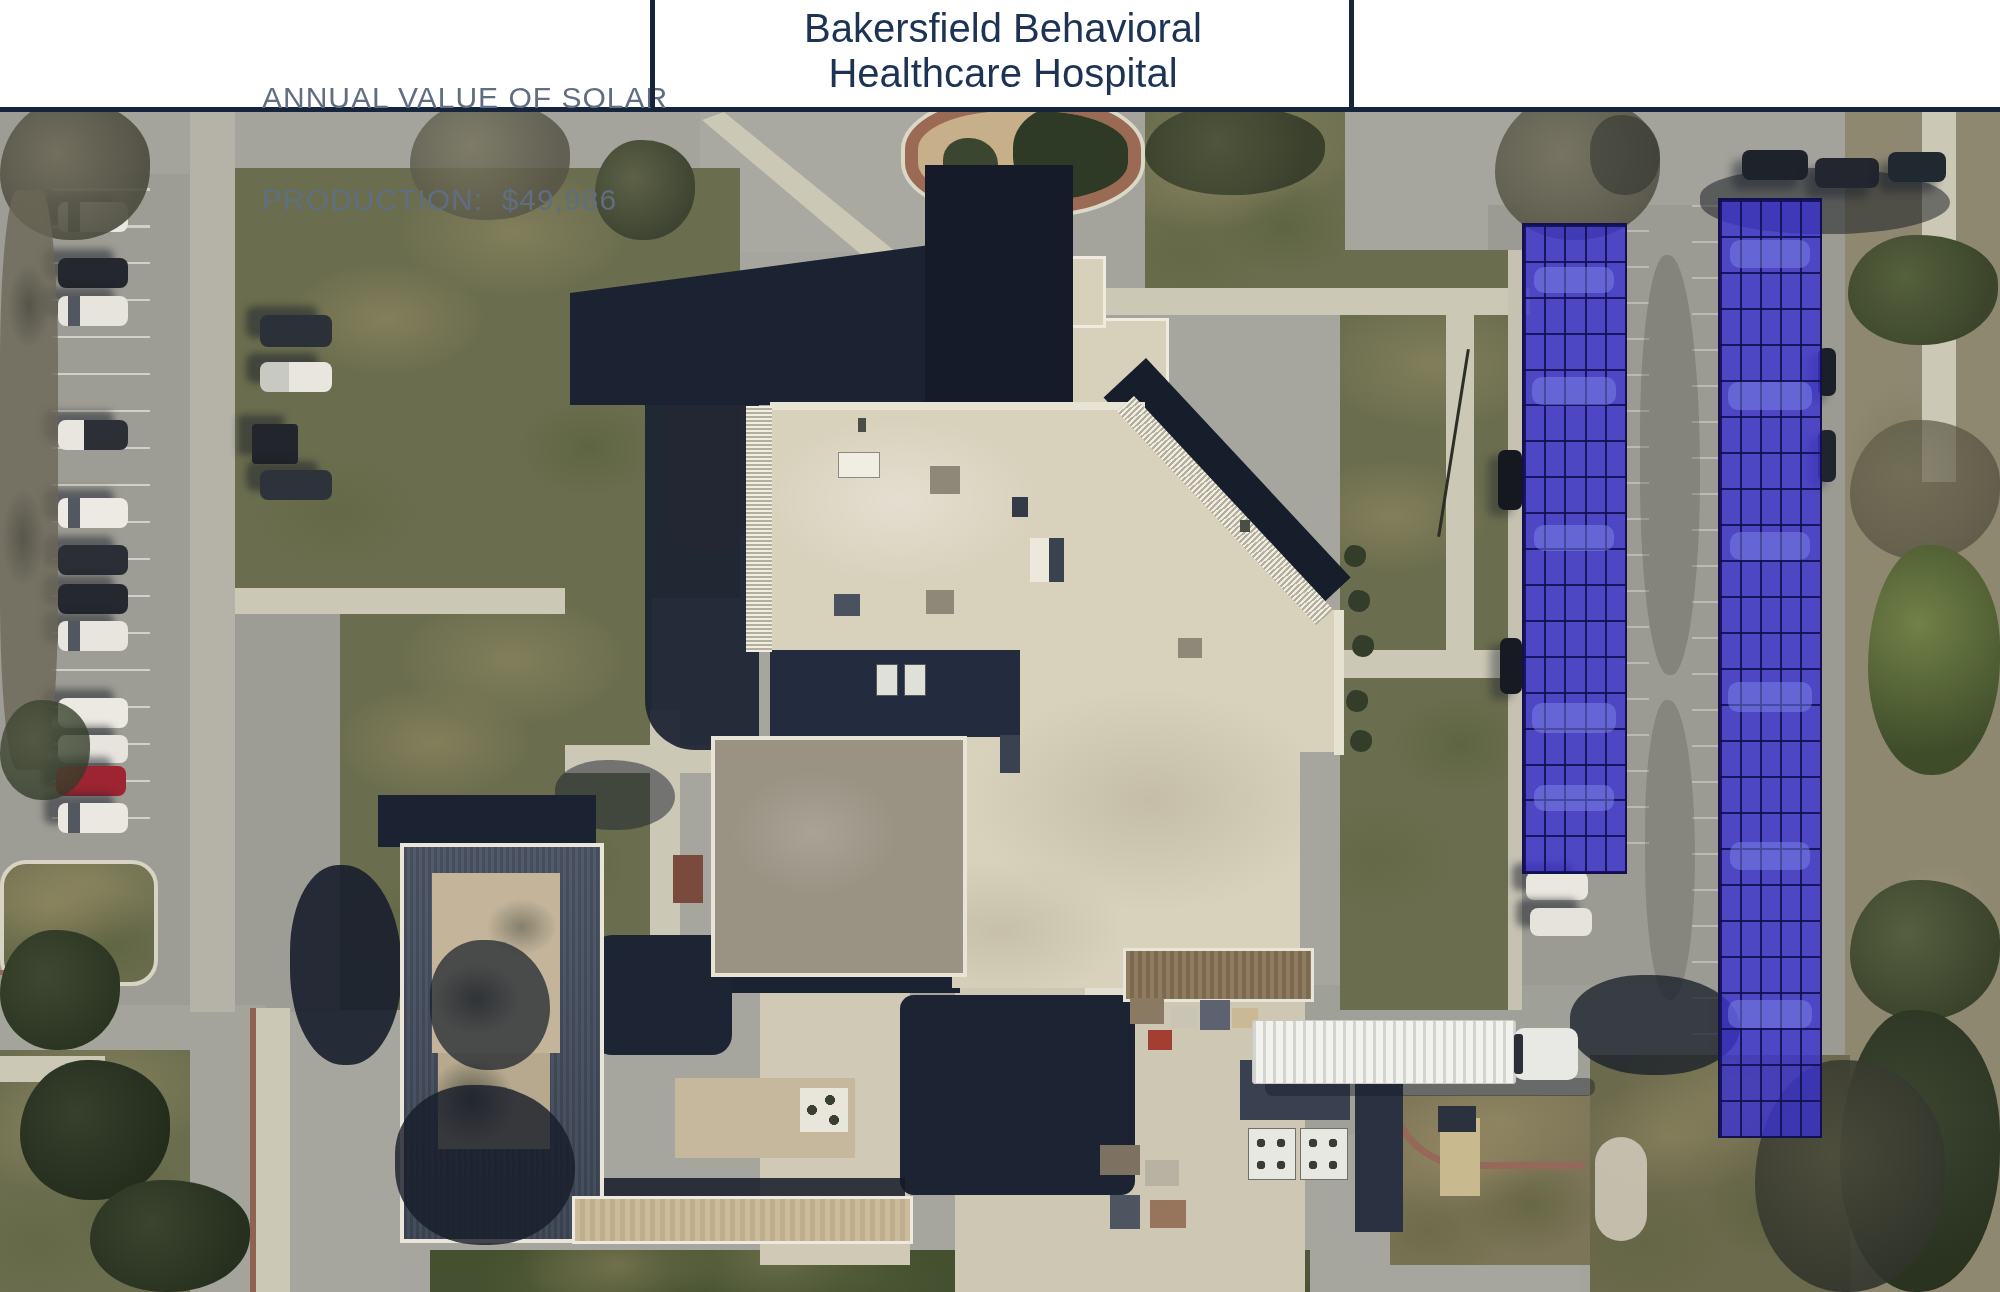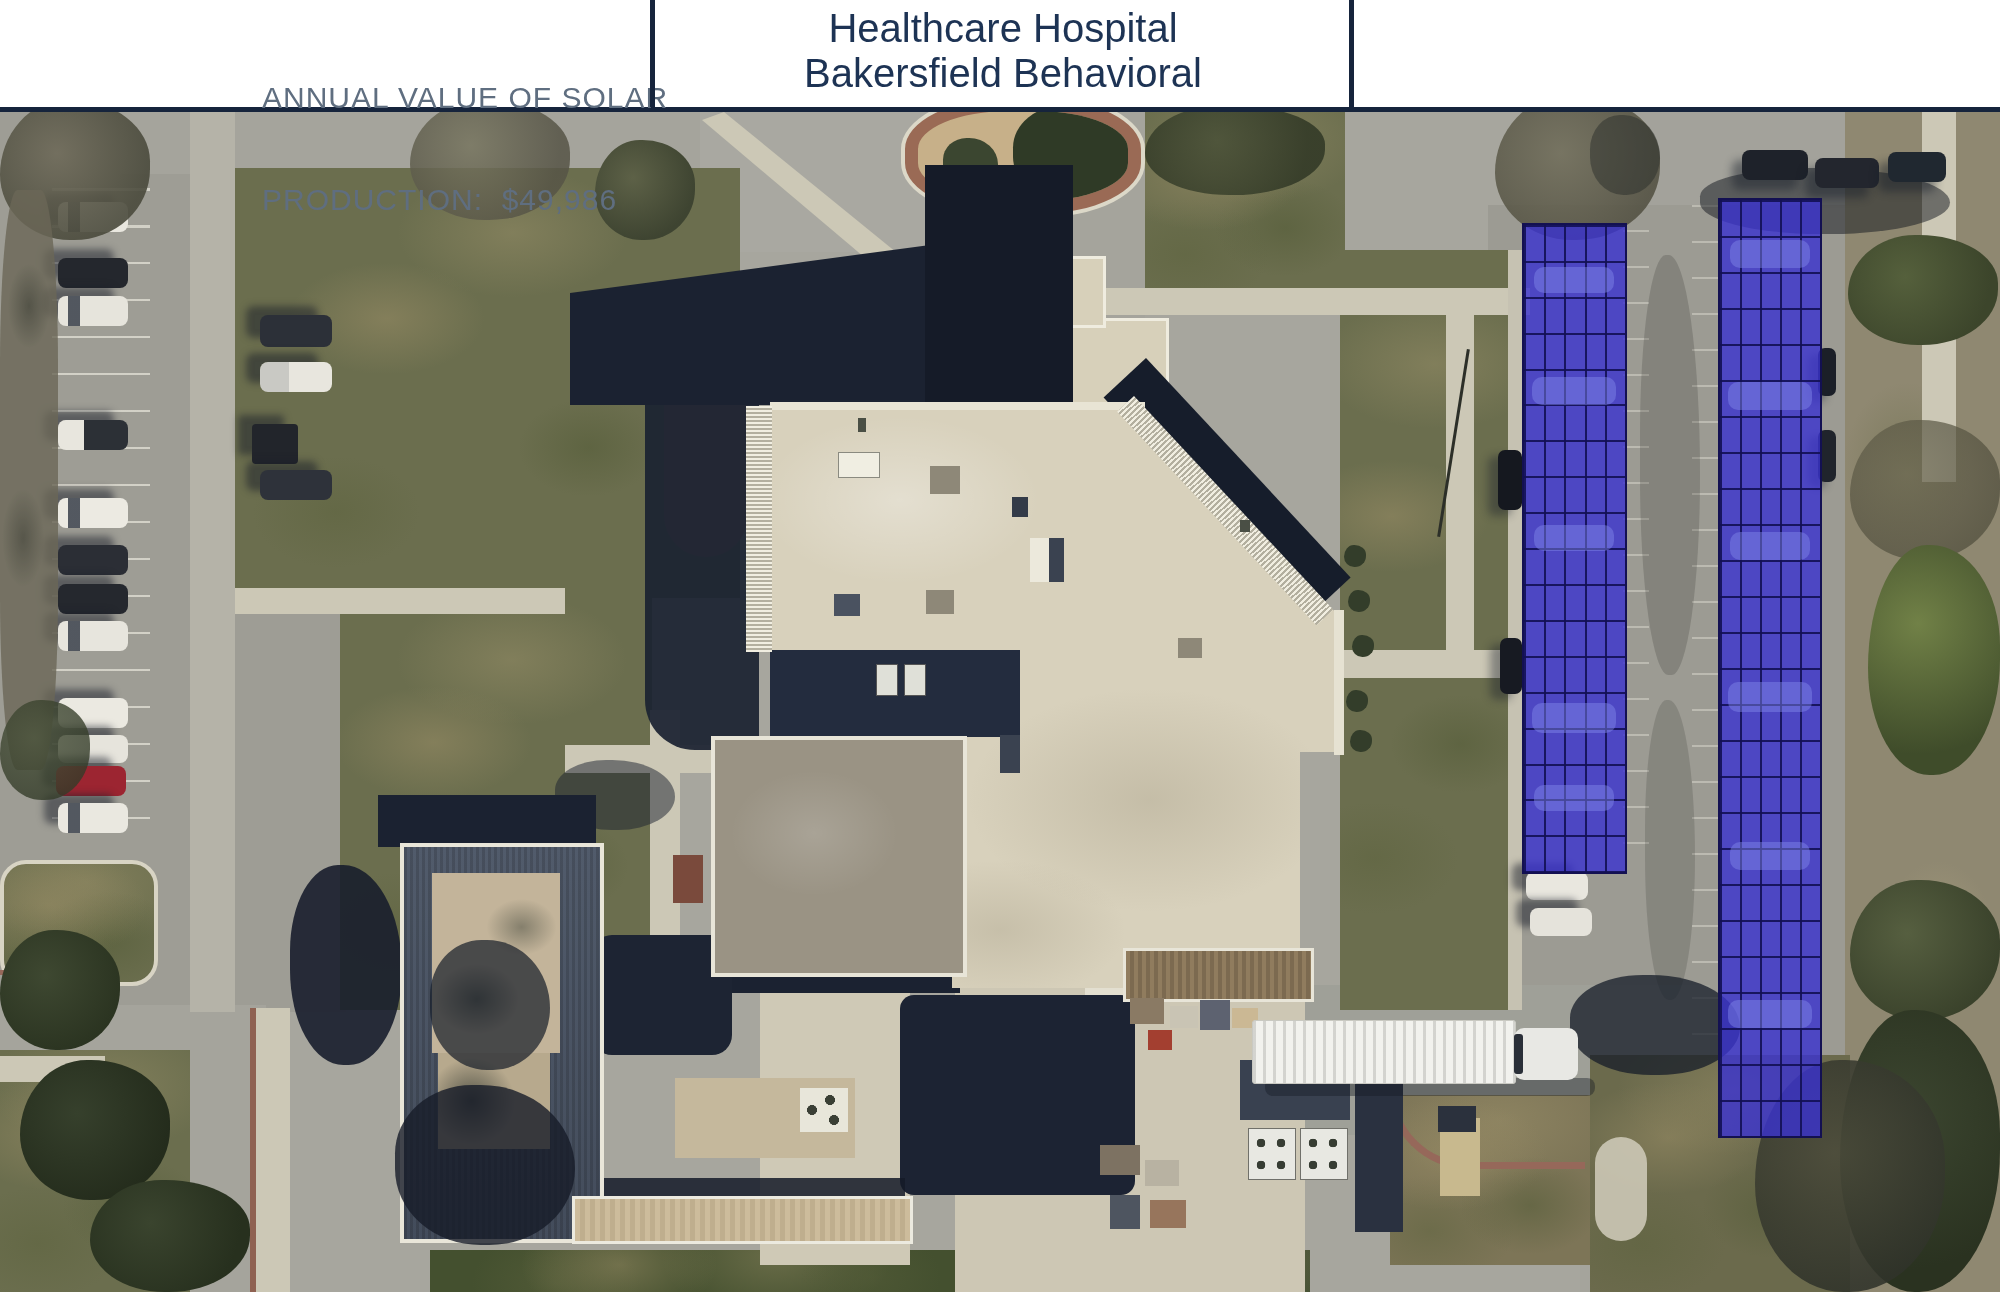"Healthcare Hospital" div { order: before "Bakersfield Behavioral" -> after "Bakersfield Behavioral" }
